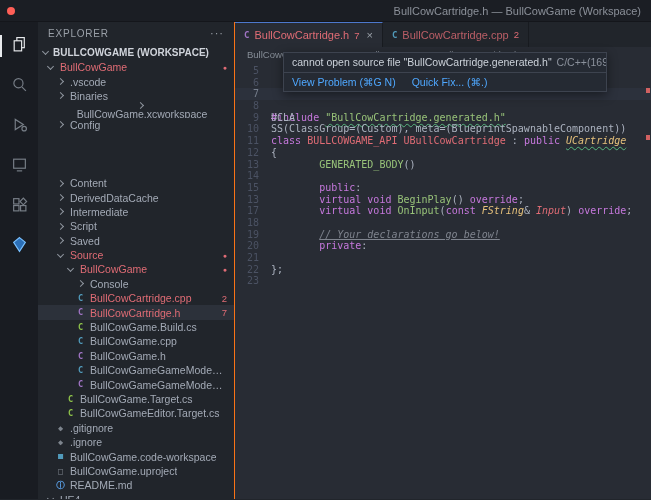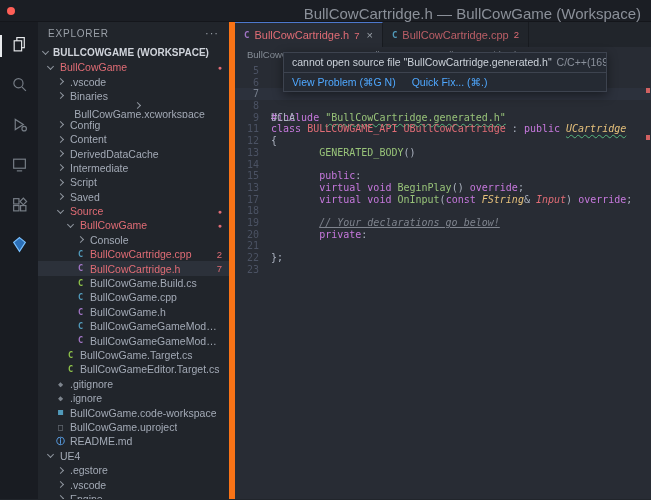"BullCowCartridge.h — BullCowGame" .wintitle { font-size: 15px -> 11px }
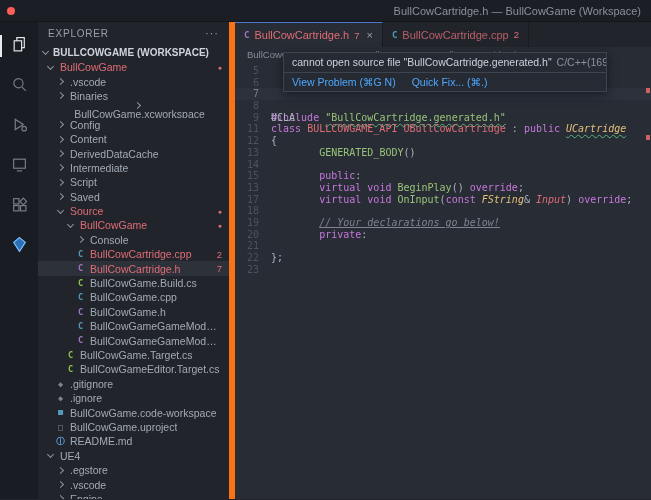"EXPLORER" .sidebar { border-right: 6px solid #f97316 -> 1px solid #f97316 }
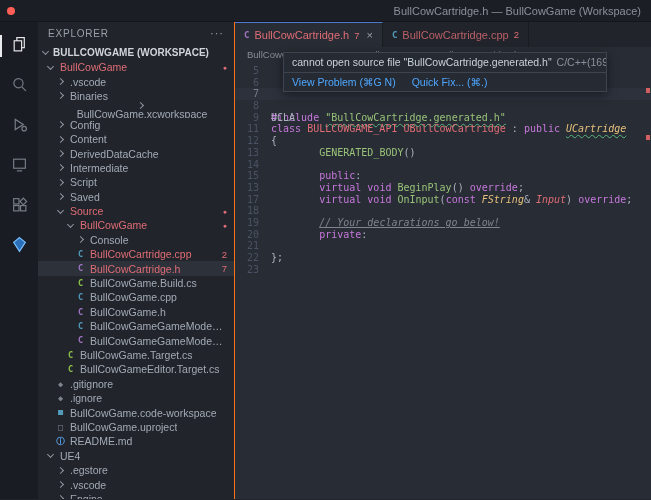"10" div.cl { html: none -> <div><span>10</span><span>SS(ClassGroup=(Custom), meta=(BlueprintSpawnableComponent))</span></div> }
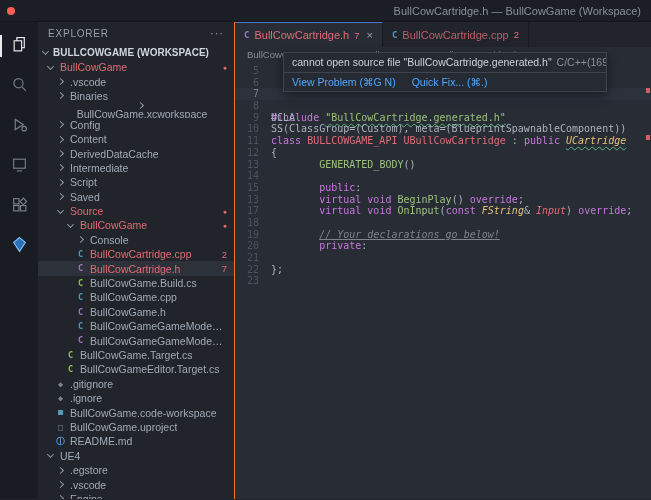"Content" div.row { margin-top: none -> 44px }
